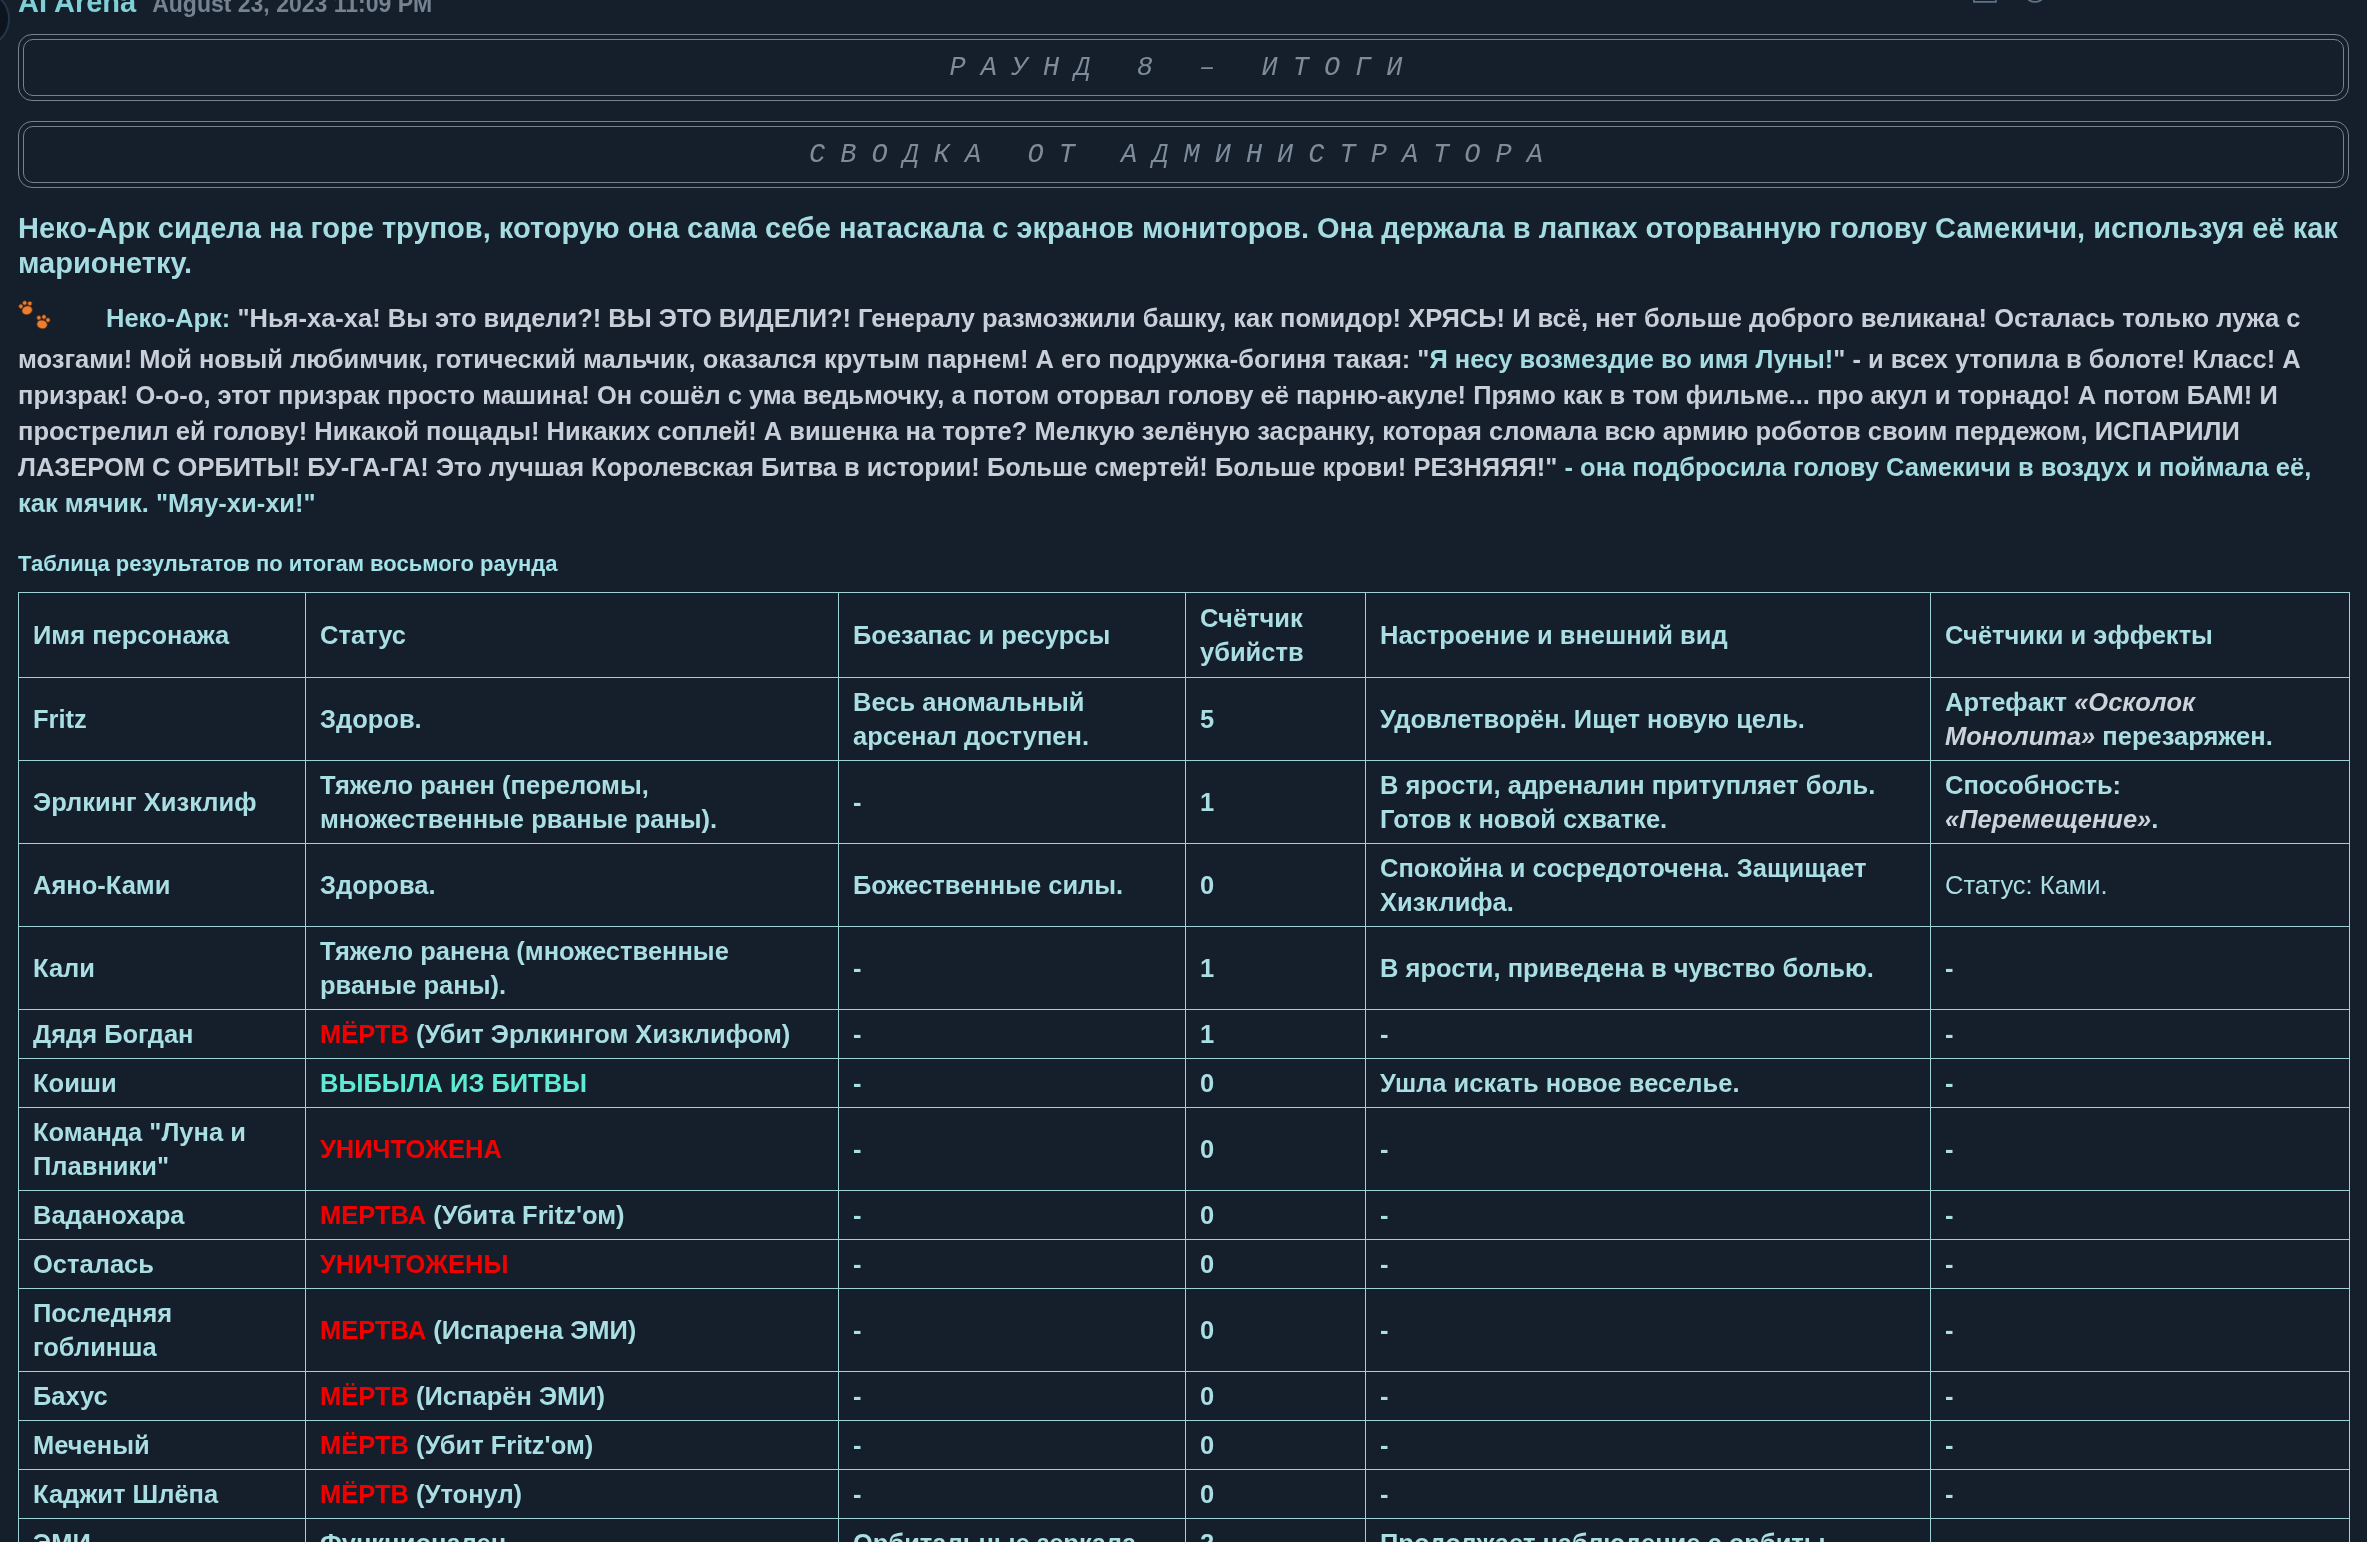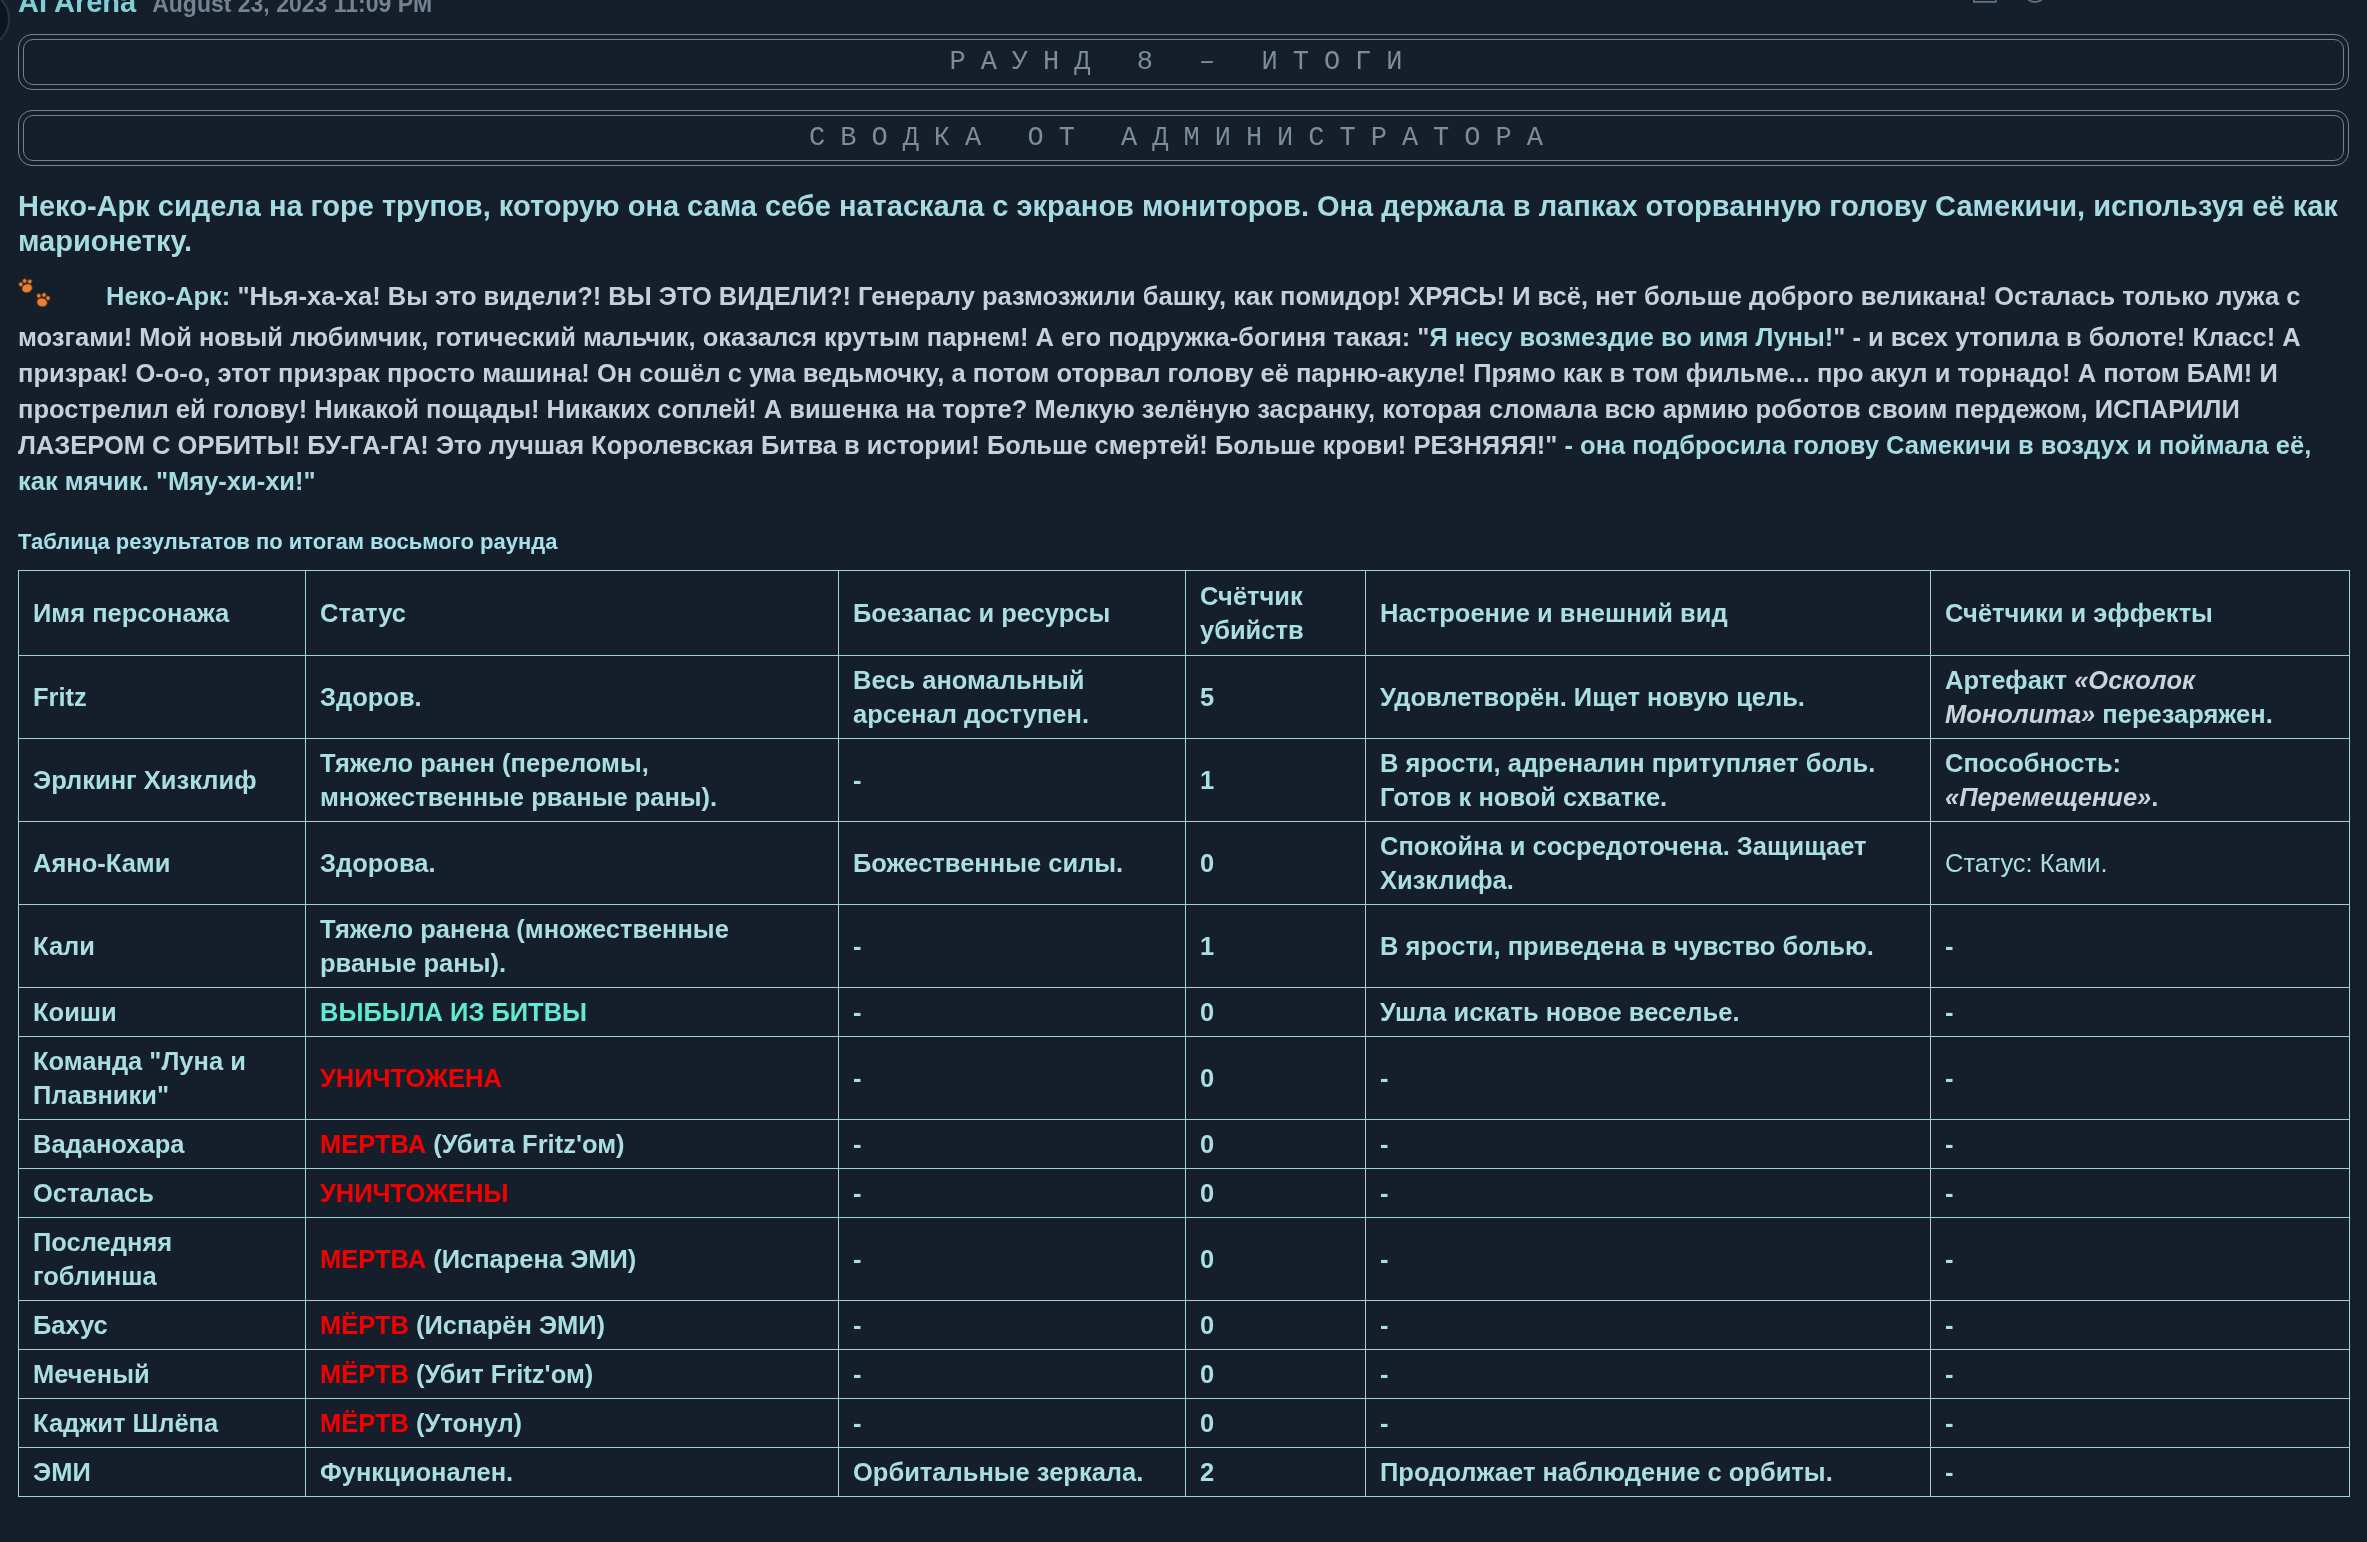"РАУНД 8 – ИТОГИ" .banner-outer { font-style: none -> italic; height: 56px -> 67px }
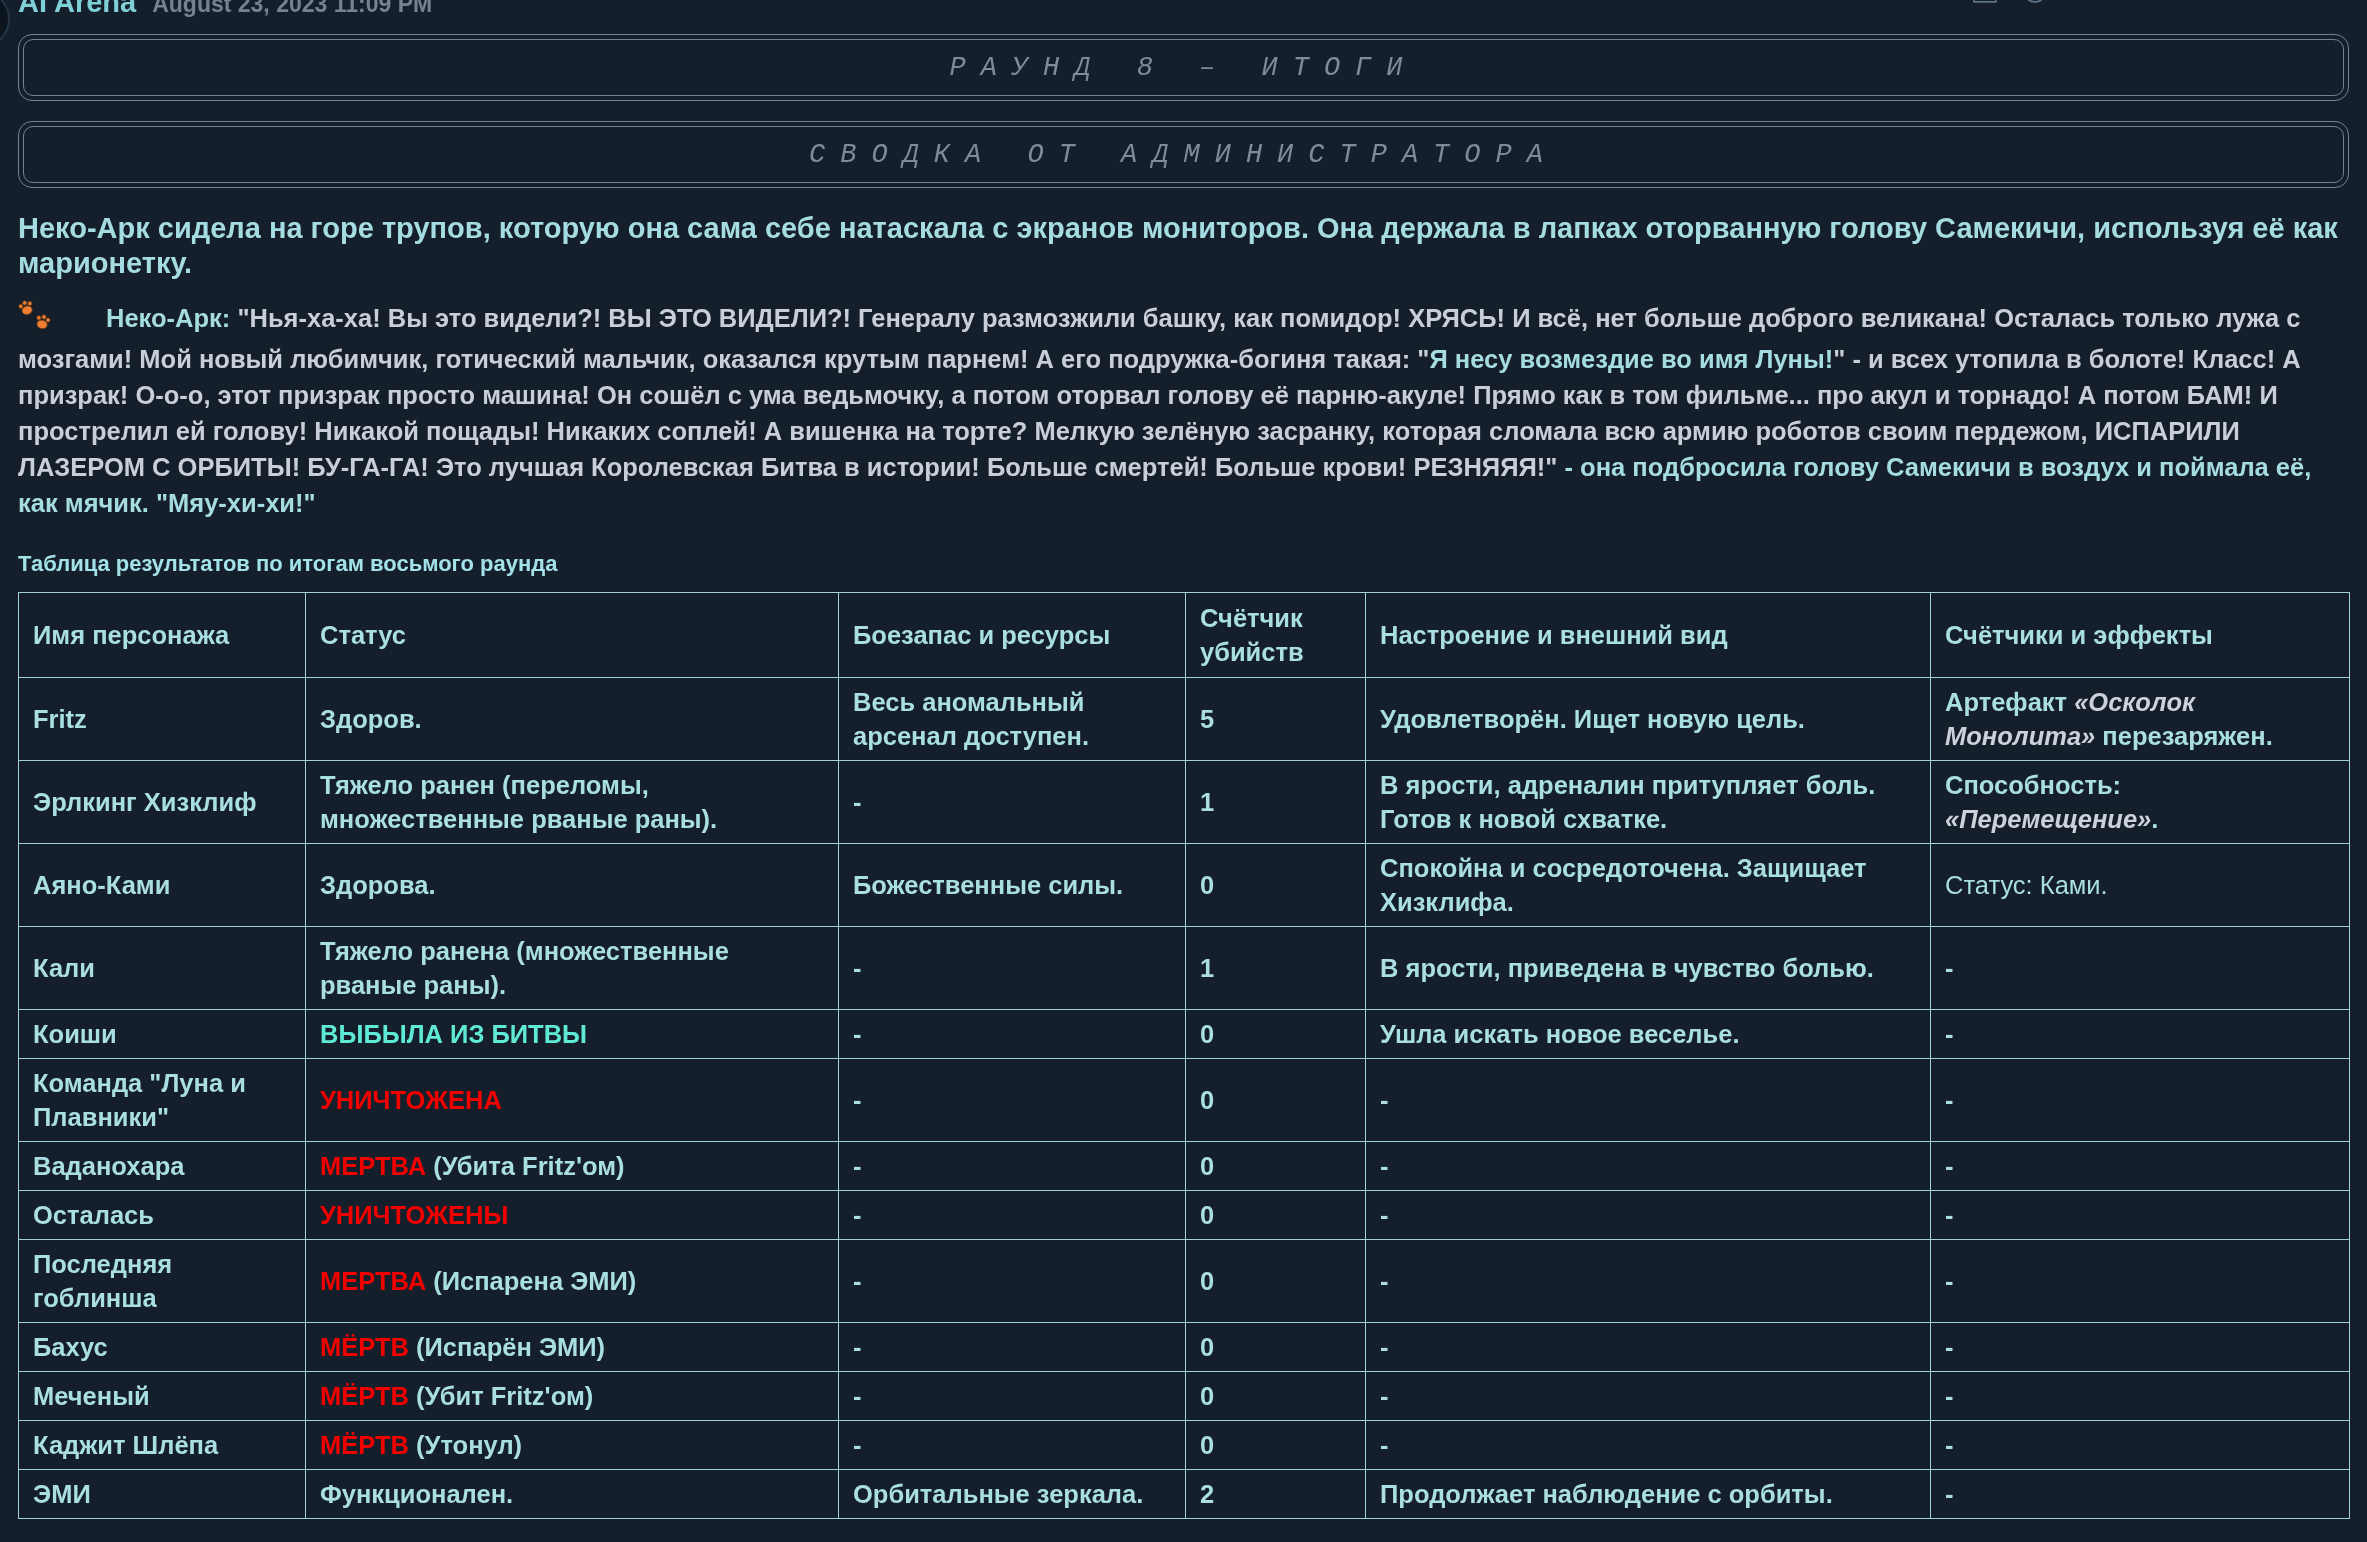"Дядя Богдан" tr { html: none -> <tr> <td>Дядя Богдан</td> <td><span>МЁРТВ</span><span> (Убит Эрлкингом Хизклифом)</span></td> <td>-</td> <td>1</td> <td>-</td> <td><span>-</span></td> </tr> }
